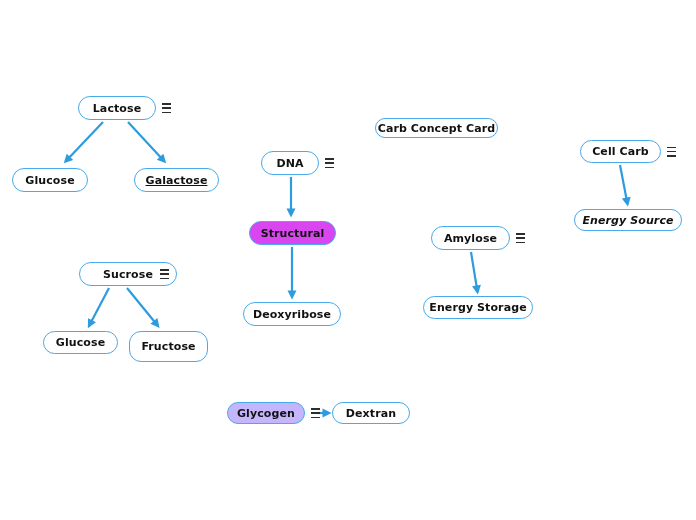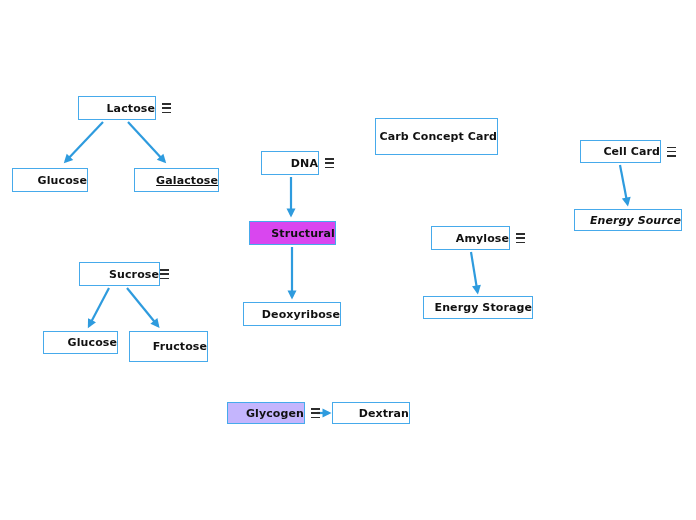"Lactose" .node { border-radius: 0 -> 12px; justify-content: flex-end -> center }
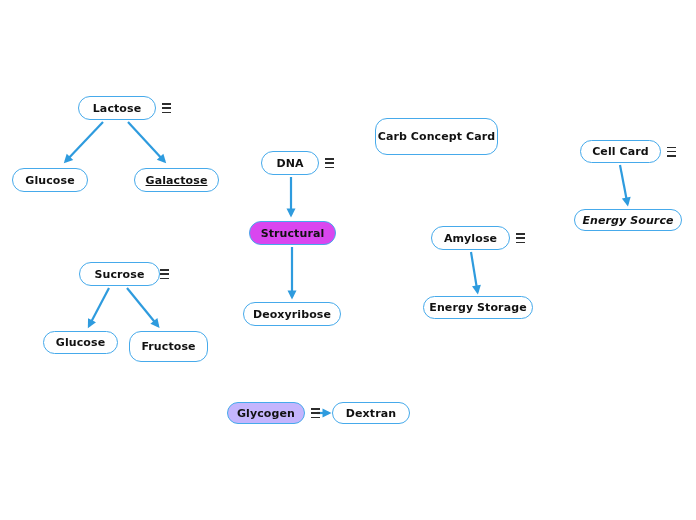"Carb Concept Card" div.node { height: 37px -> 20px }
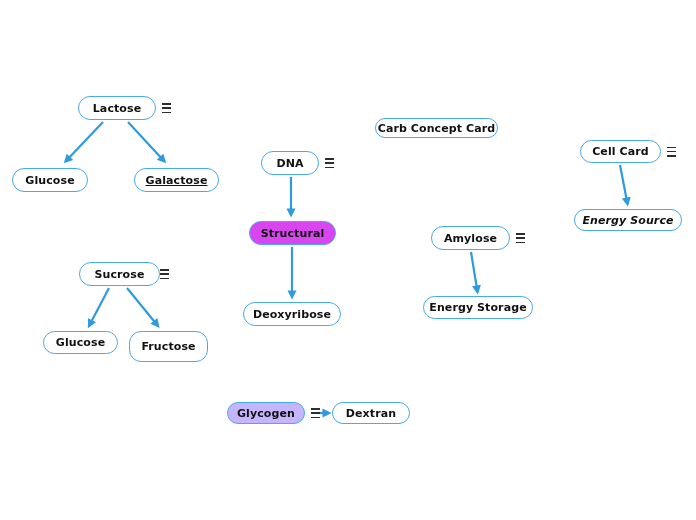"Cell Card" span.node-label { text: Card -> Carb }
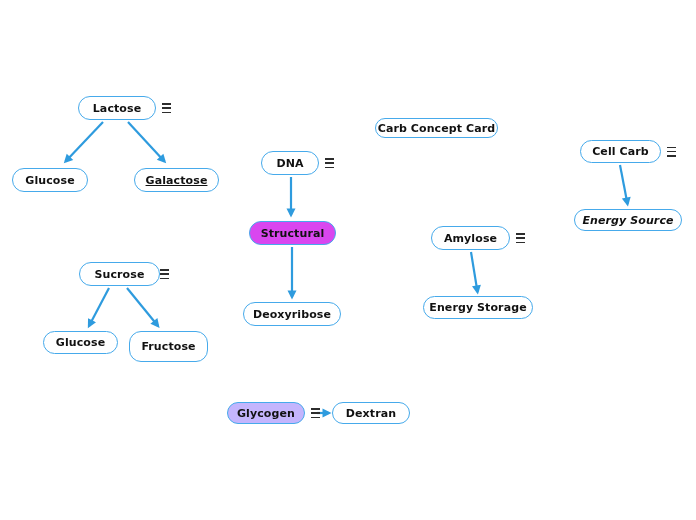"Sucrose" div.node { width: 81px -> 98px }
